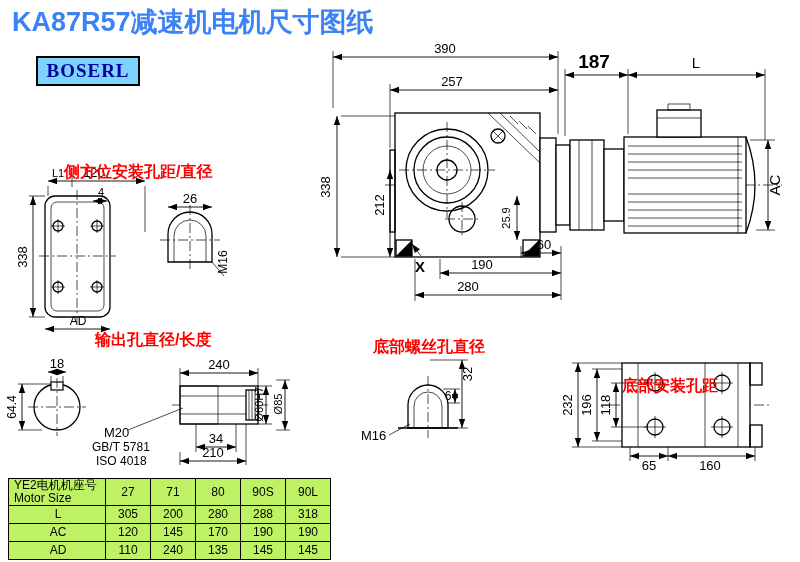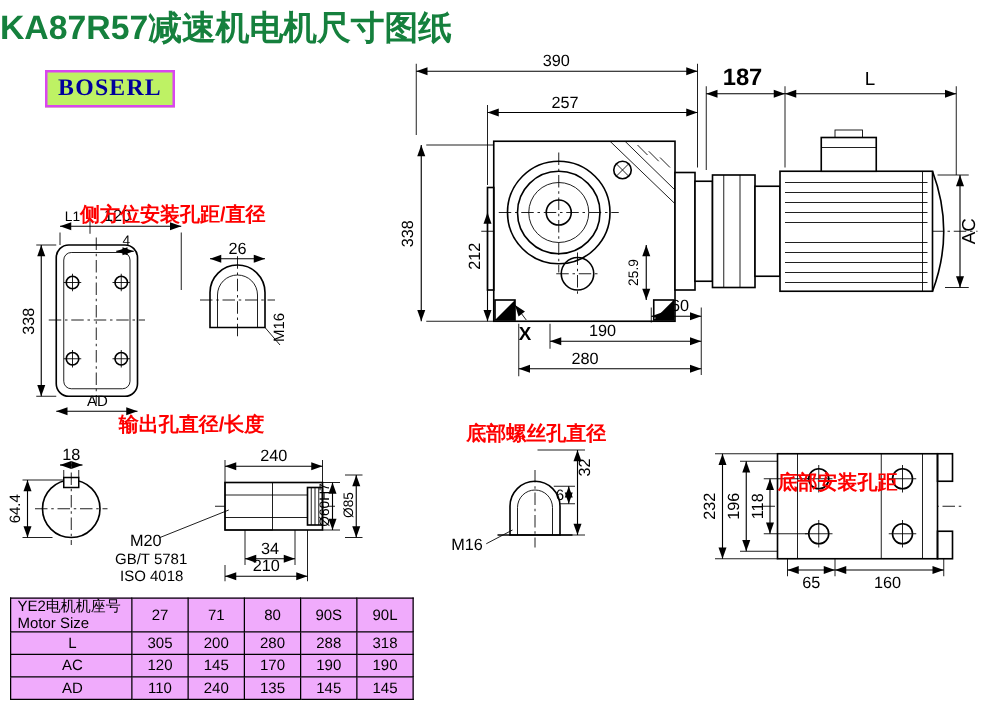"KA87R57减速机电机尺寸图纸" .title { color: #15803d -> #3b82f6; left: 0 -> 12px }
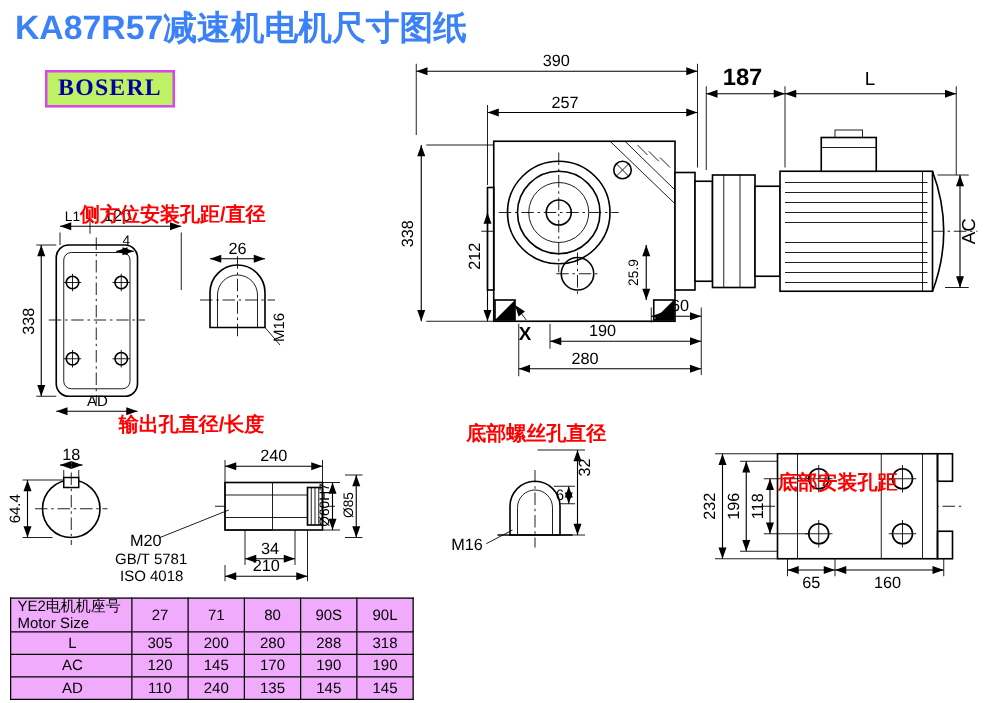"BOSERL" .logo { background: #bef264 -> #7dd3fc; border: 2px solid #d946ef -> 2px solid #000000 }
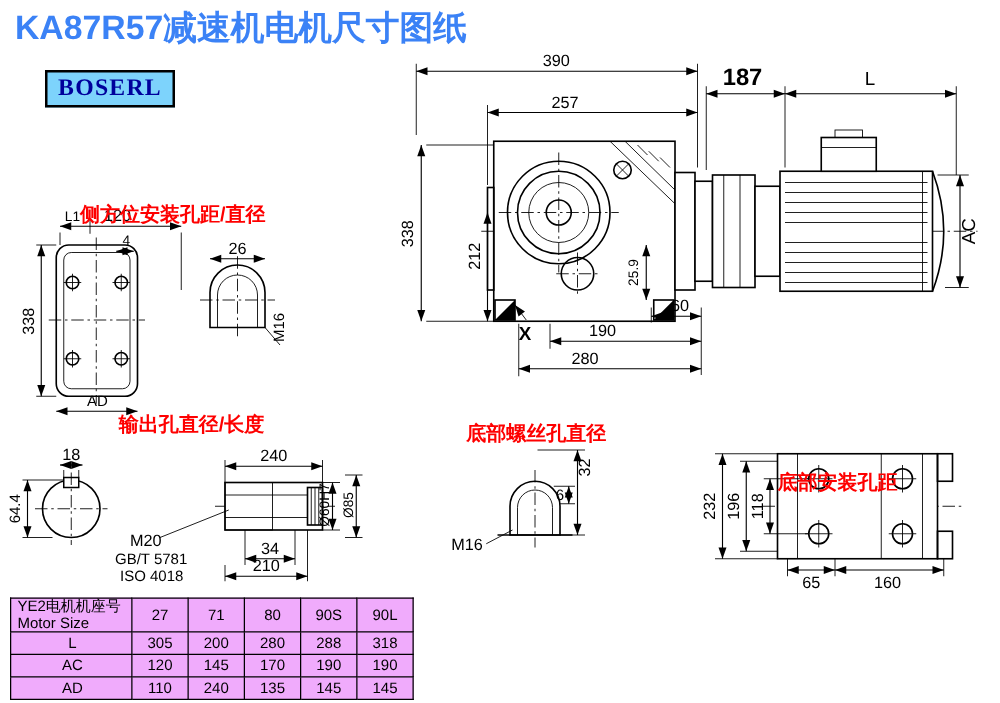"YE2电机机座号" .size-table { background: #f0abfc -> #bef264 }
